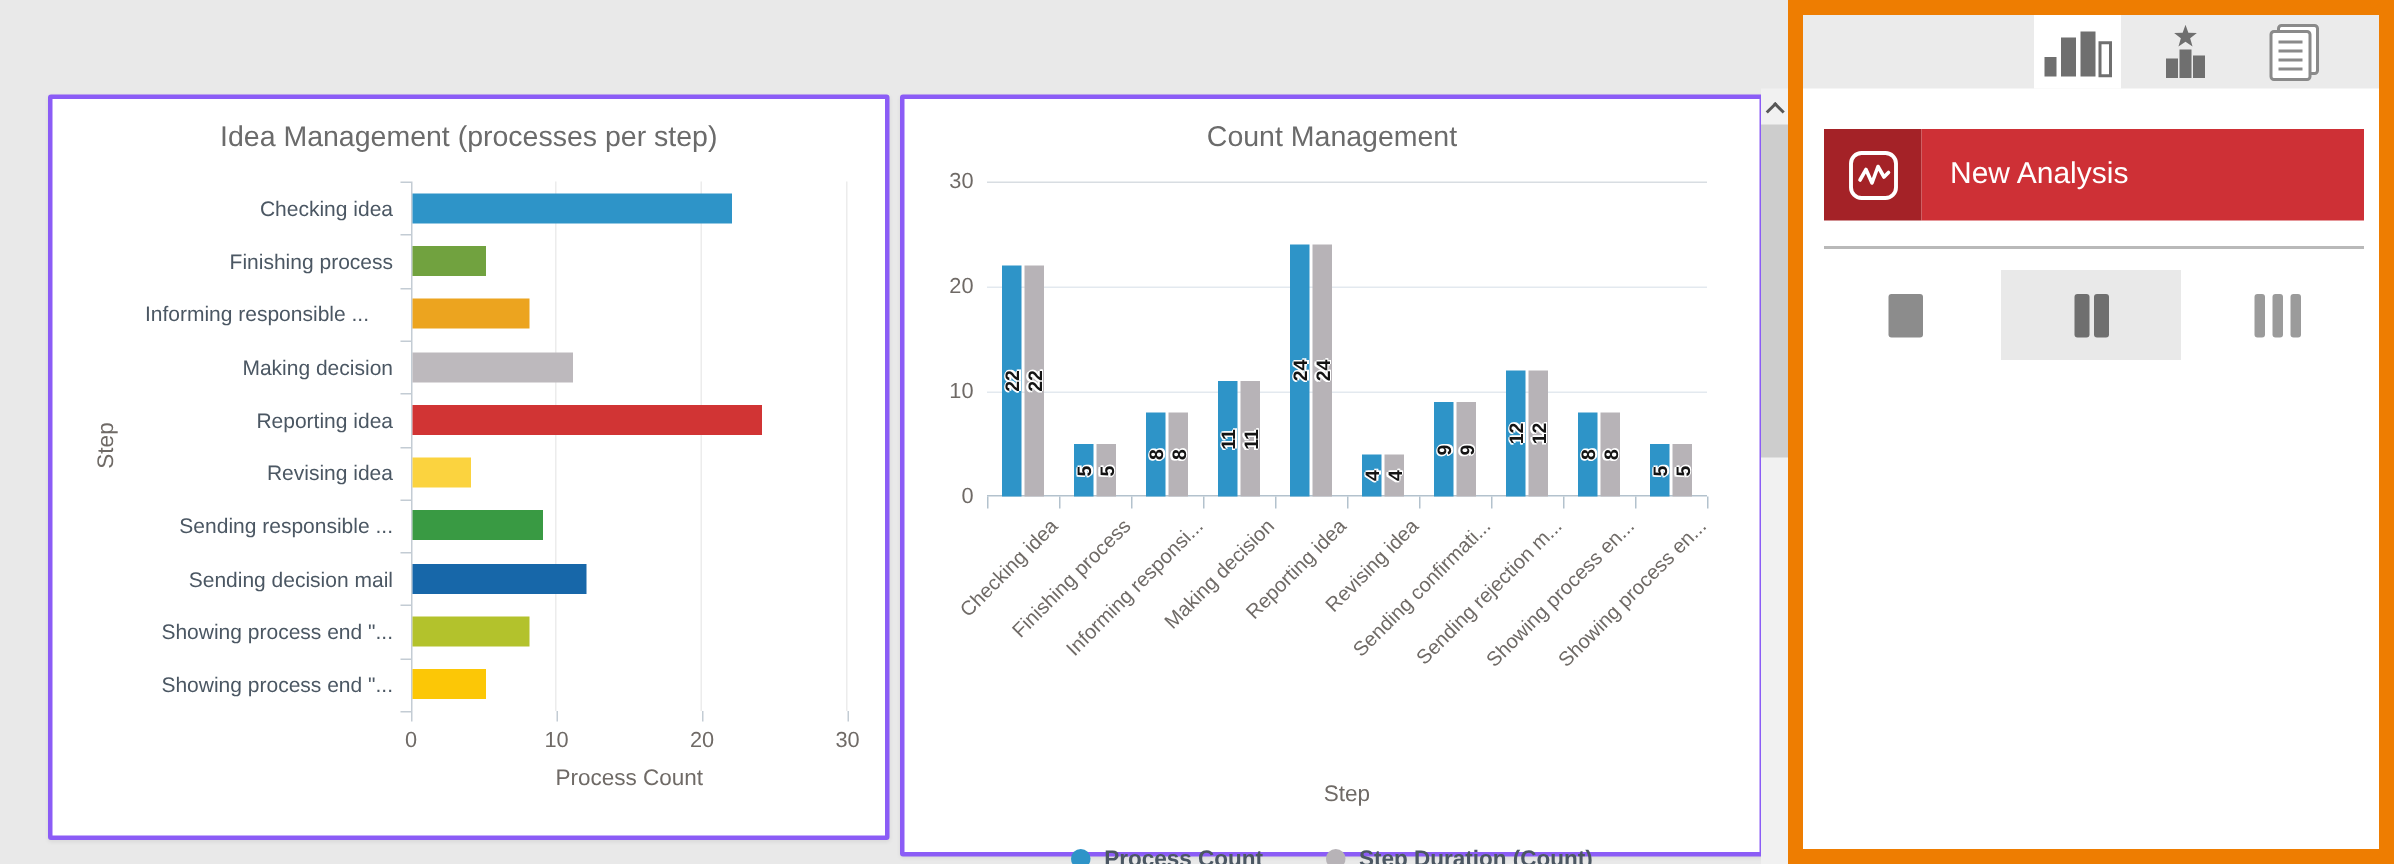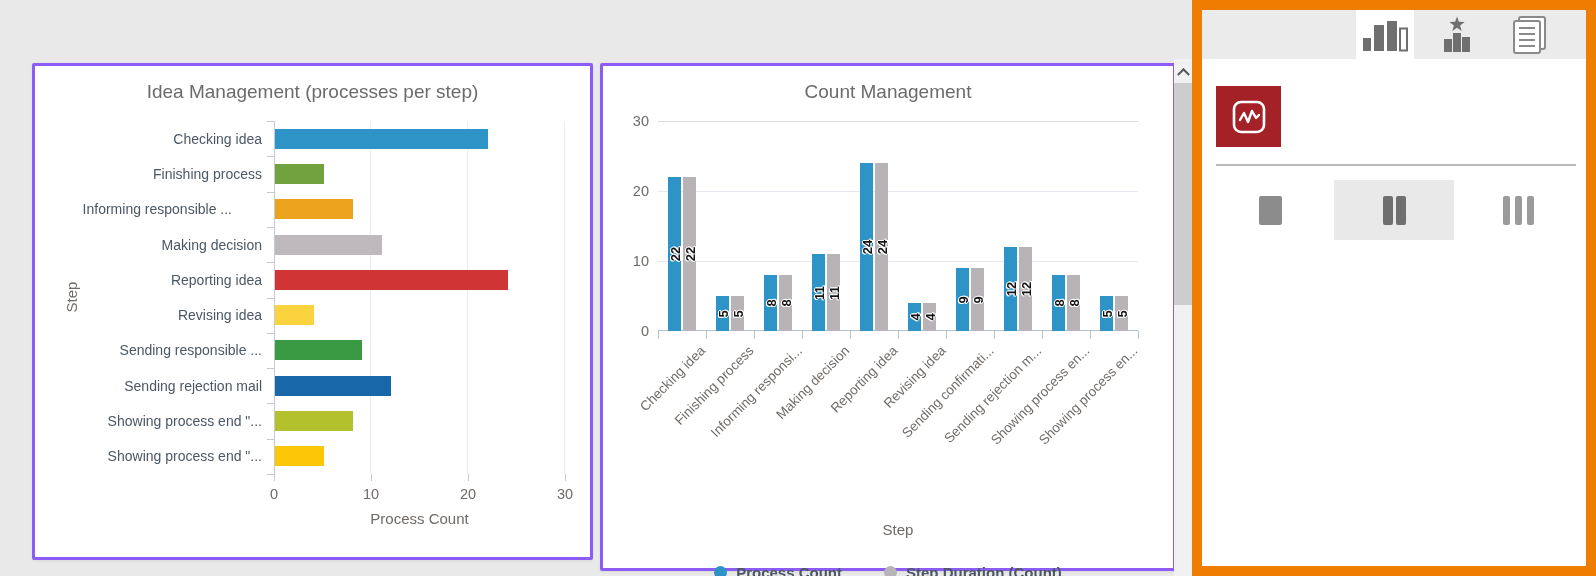"New Analysis" div.na-label-box { html: none -> <div> <span>New Analysis</span> </div> }
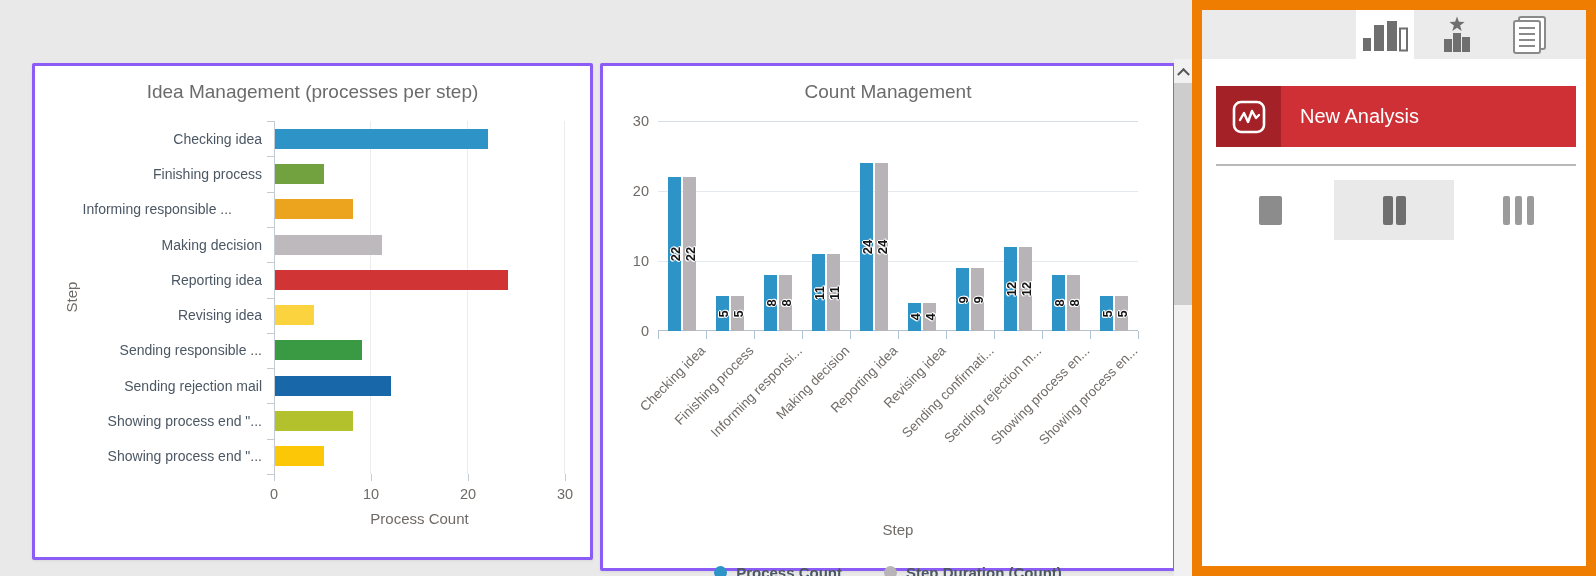"Informing responsible ..." div.cat-label { left: 0px -> 14px }
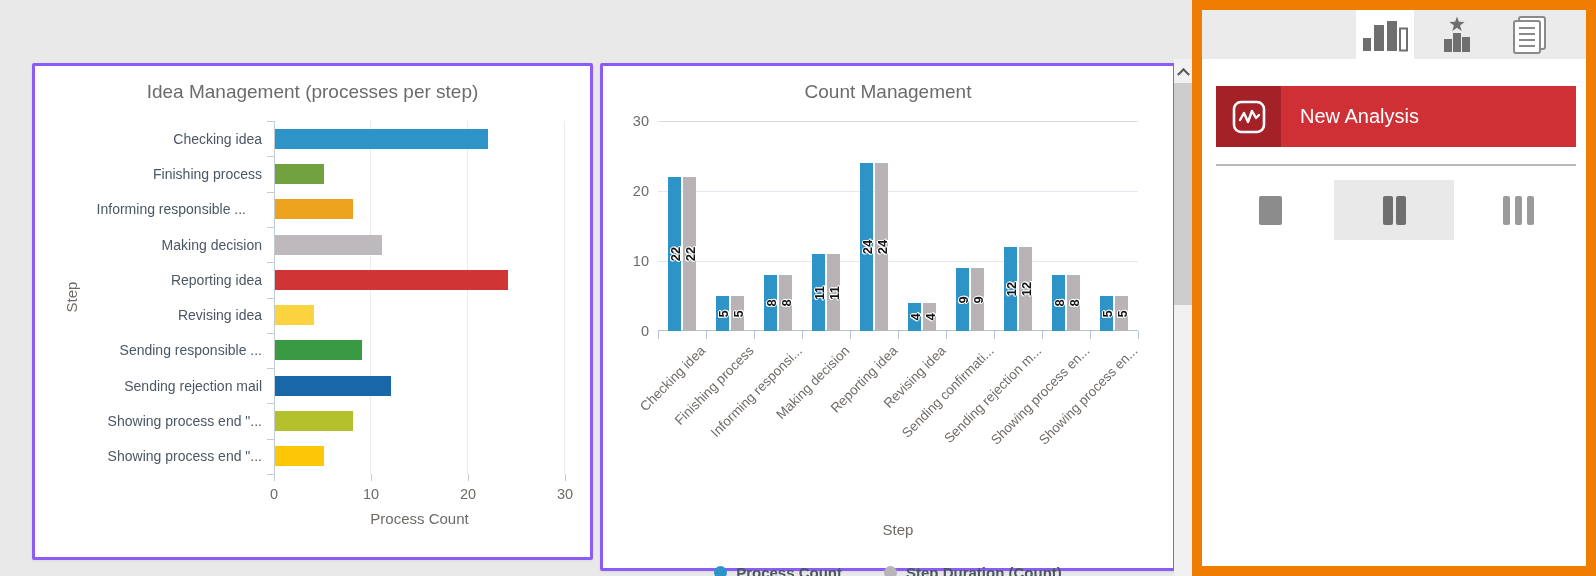"Sending rejection mail" div.cat-label { text: rejection -> decision }
